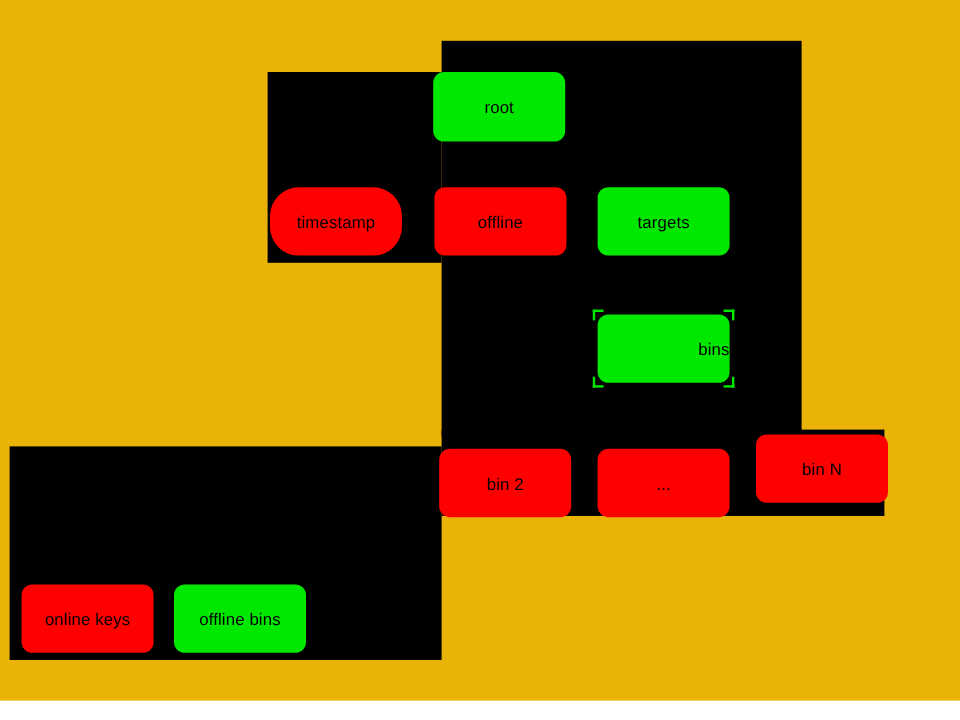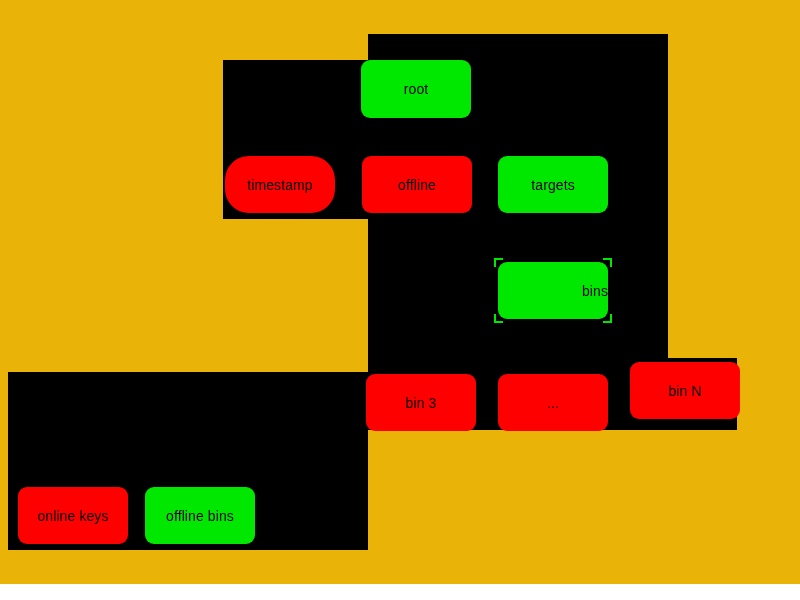"bin 3" span { text: 3 -> 2 }
